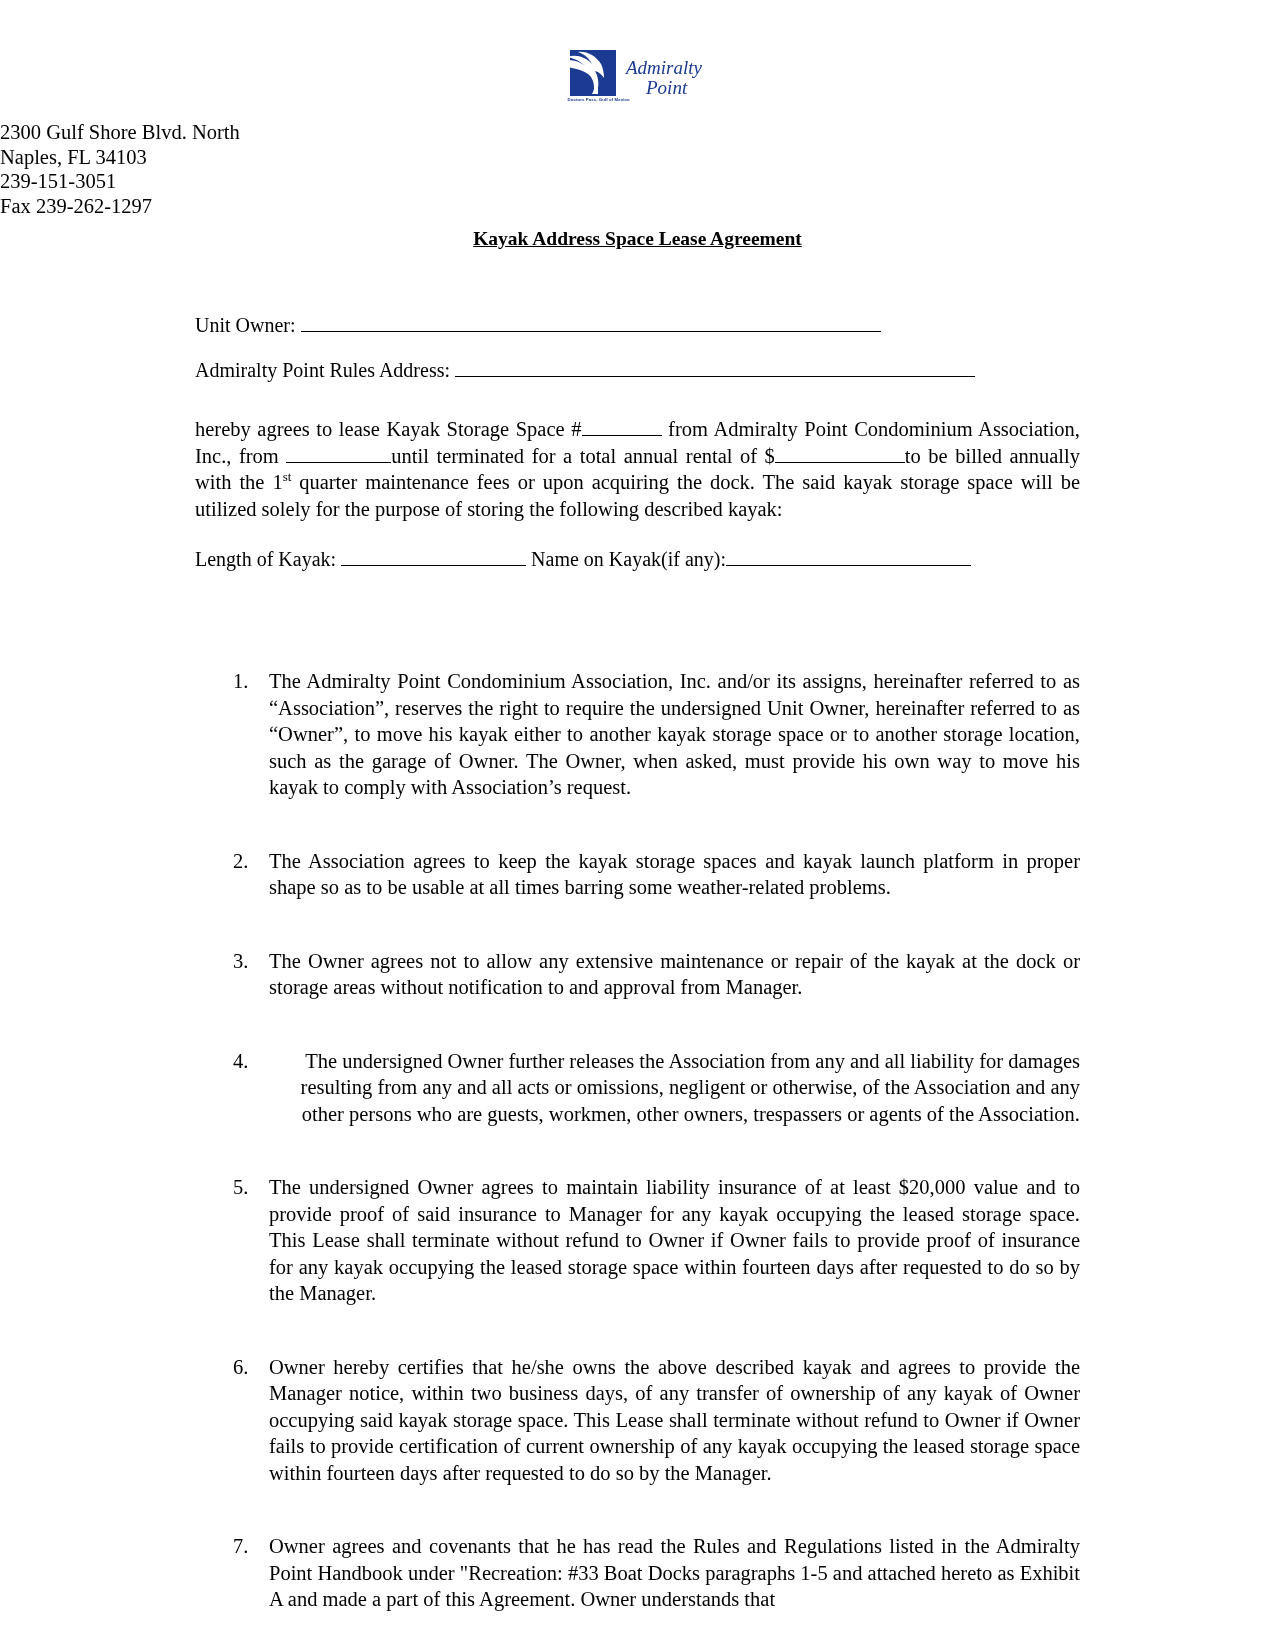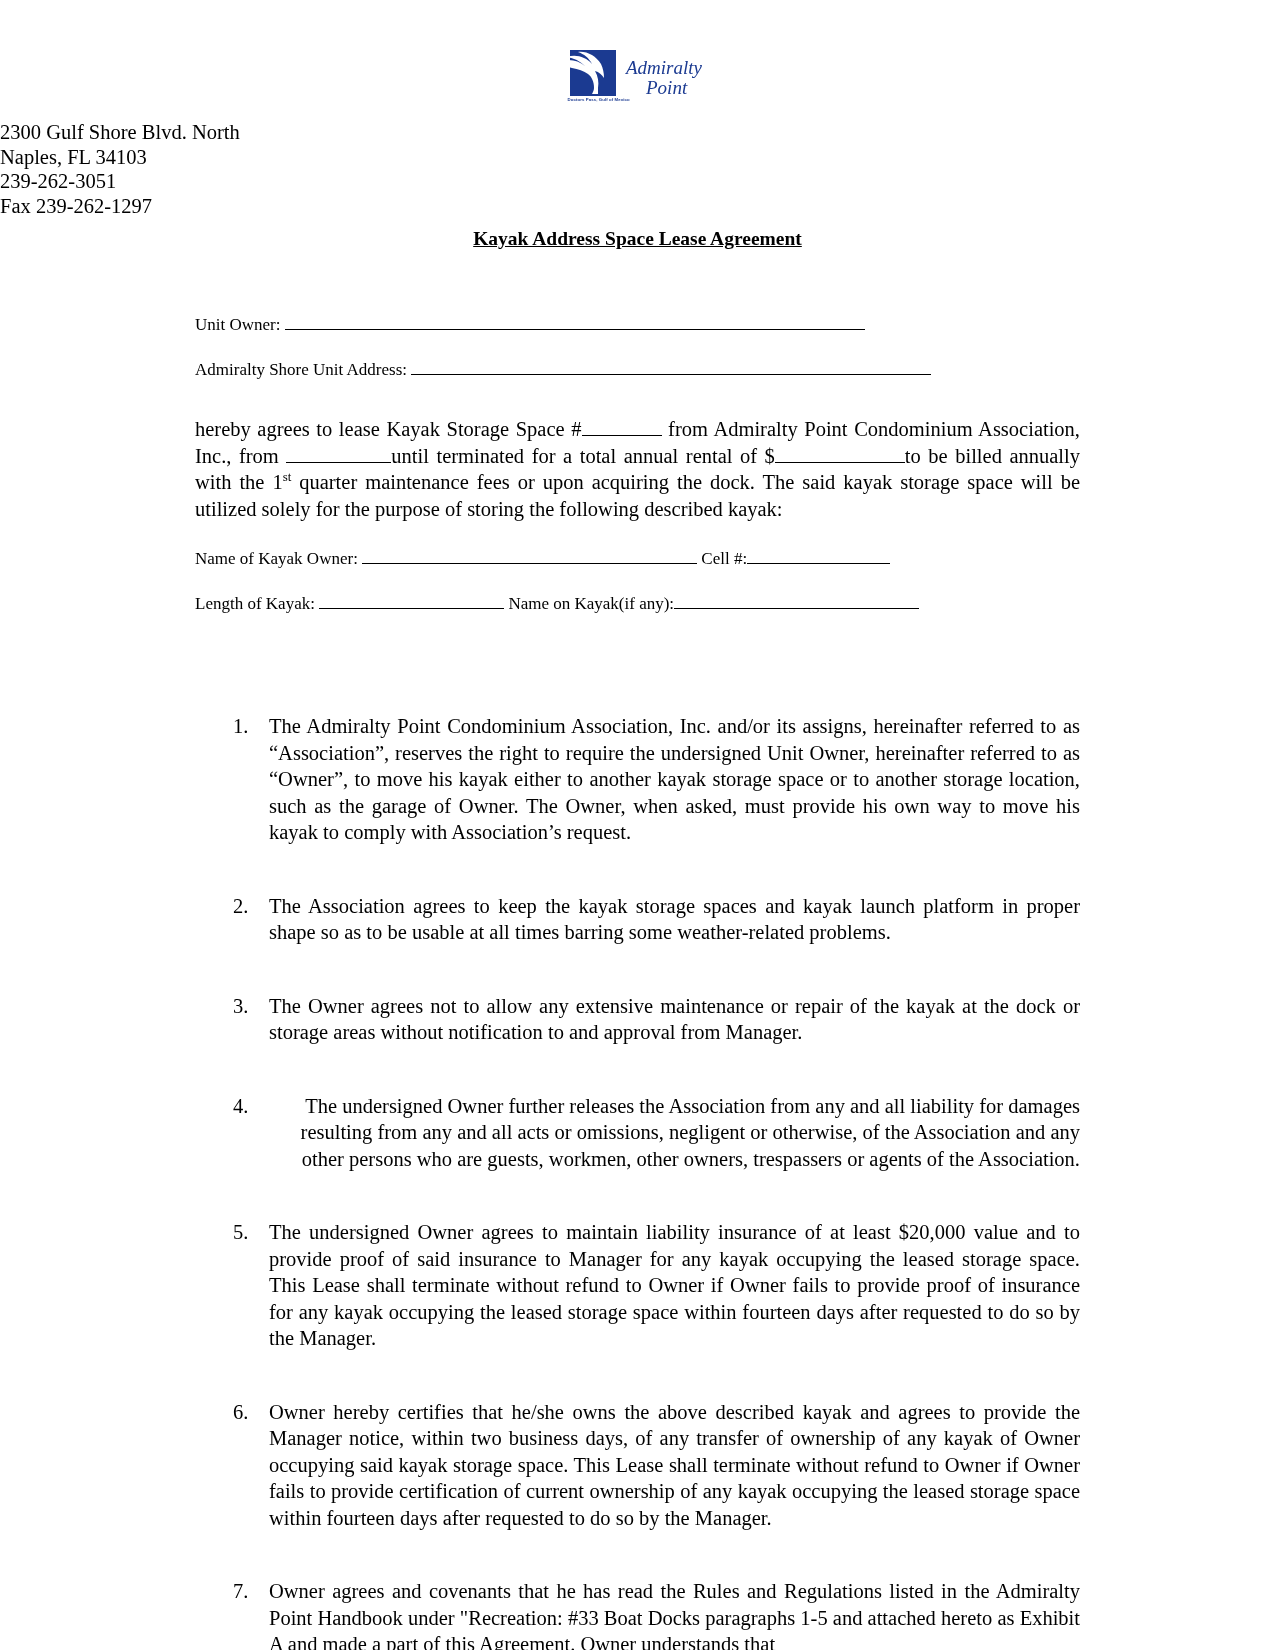"239-262-3051" div { text: 239-262-3051 -> 239-151-3051 }
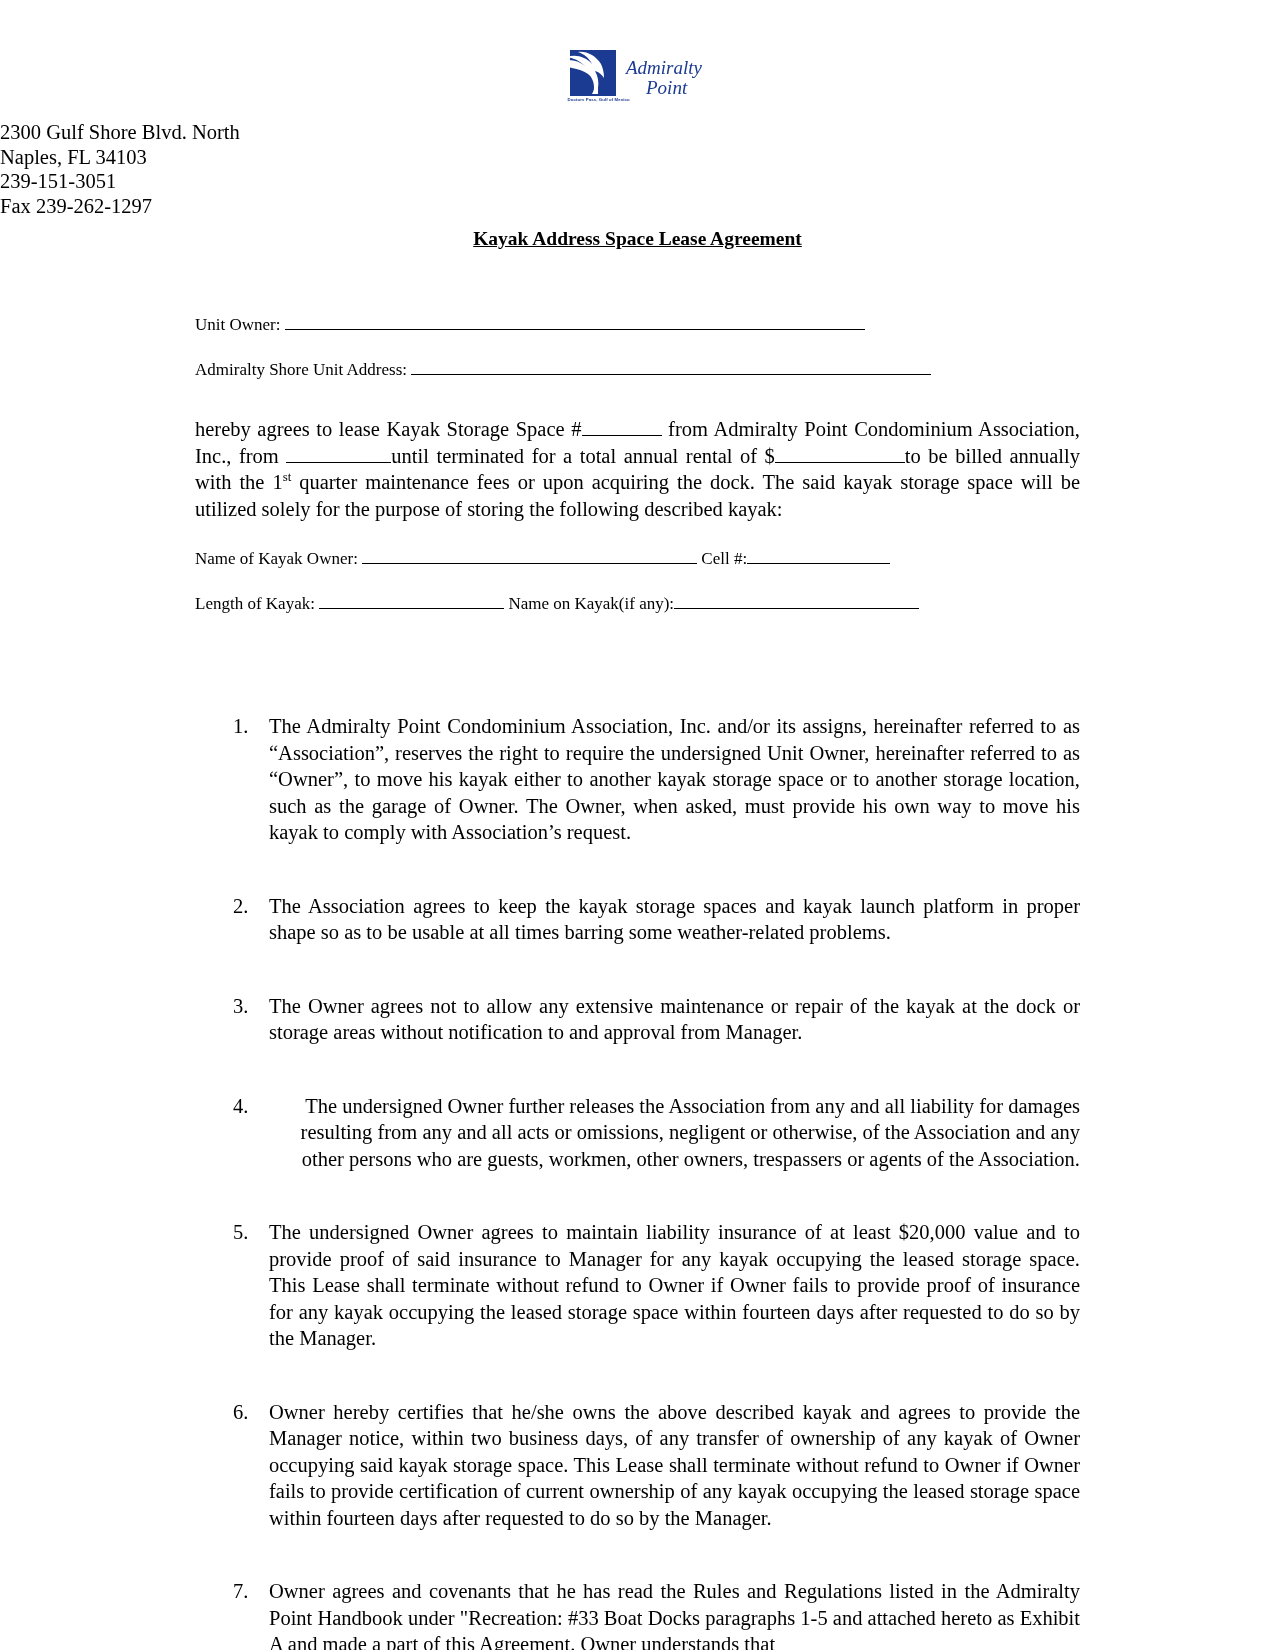"Unit Owner:" .field-line { font-size: 17px -> 20px }
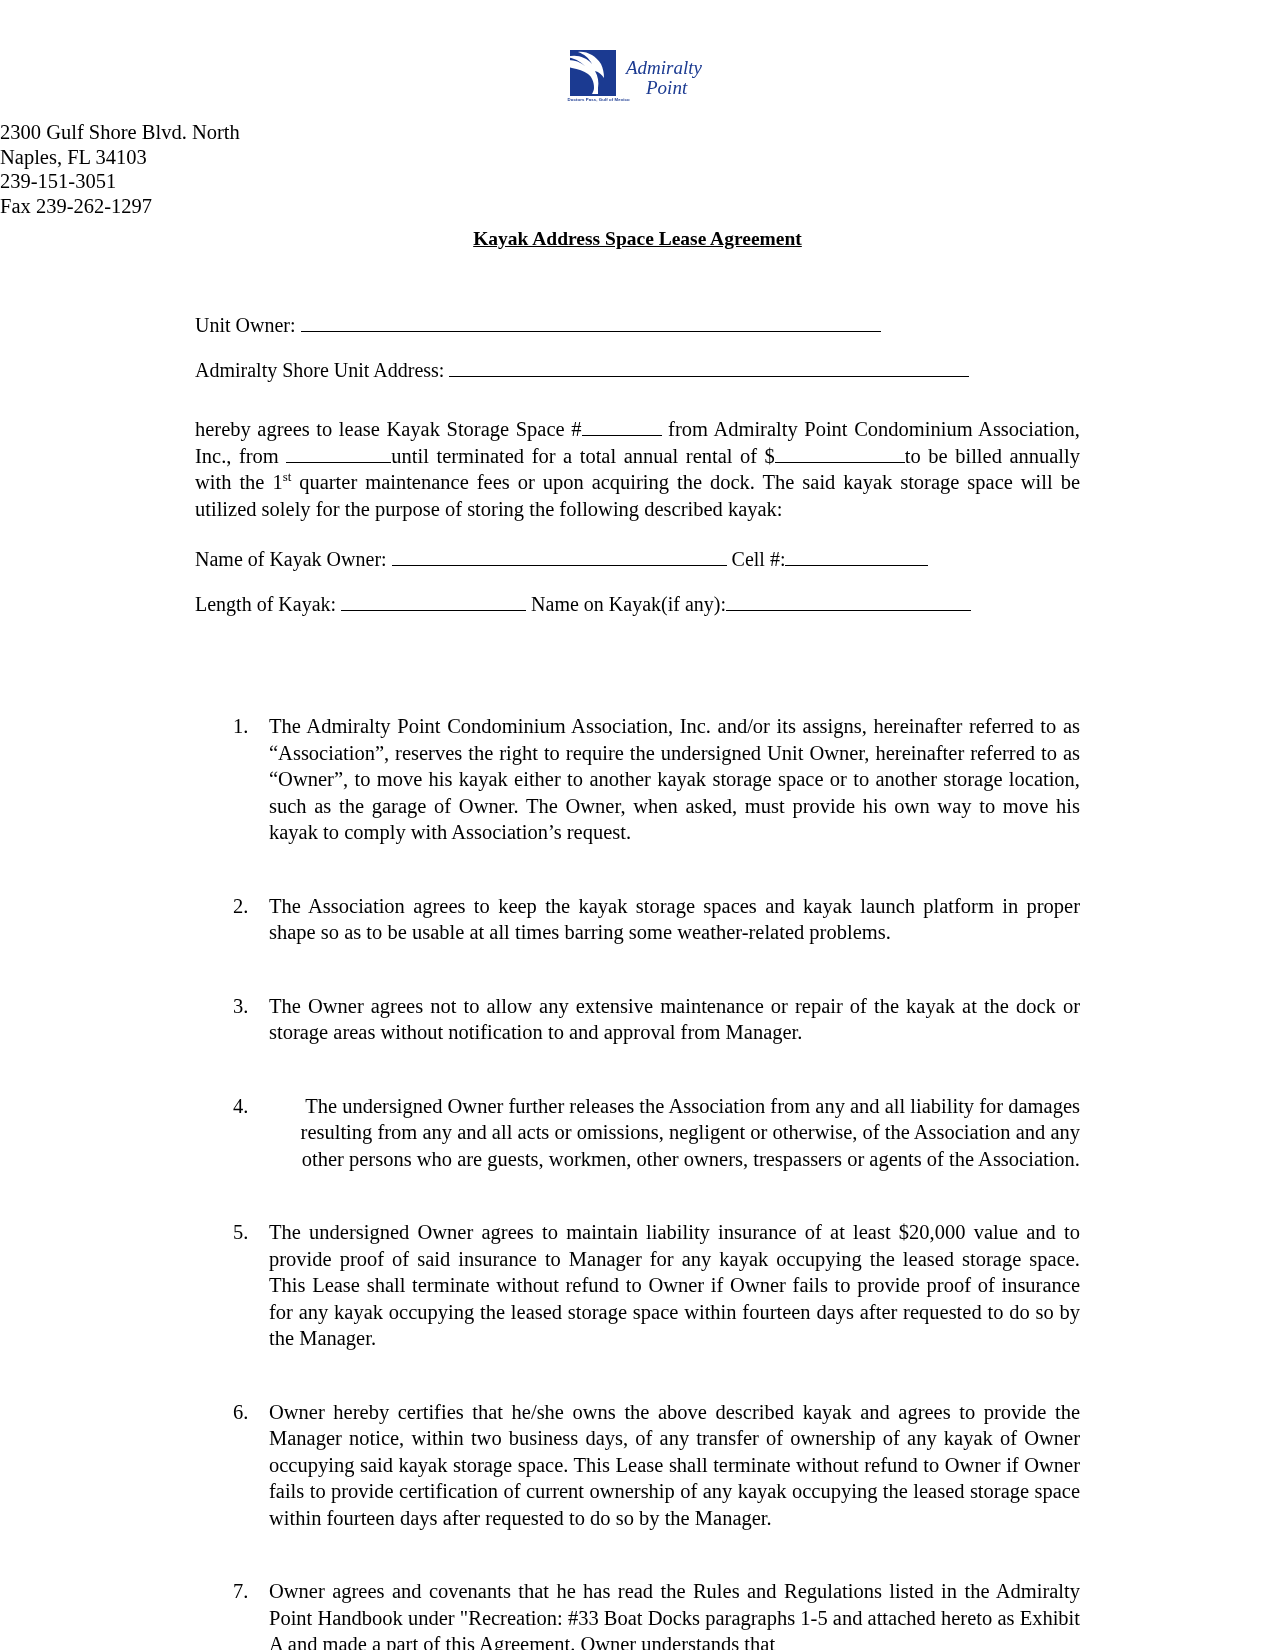"Admiralty Shore Unit Address:" span { text: Shore Unit -> Point Rules }
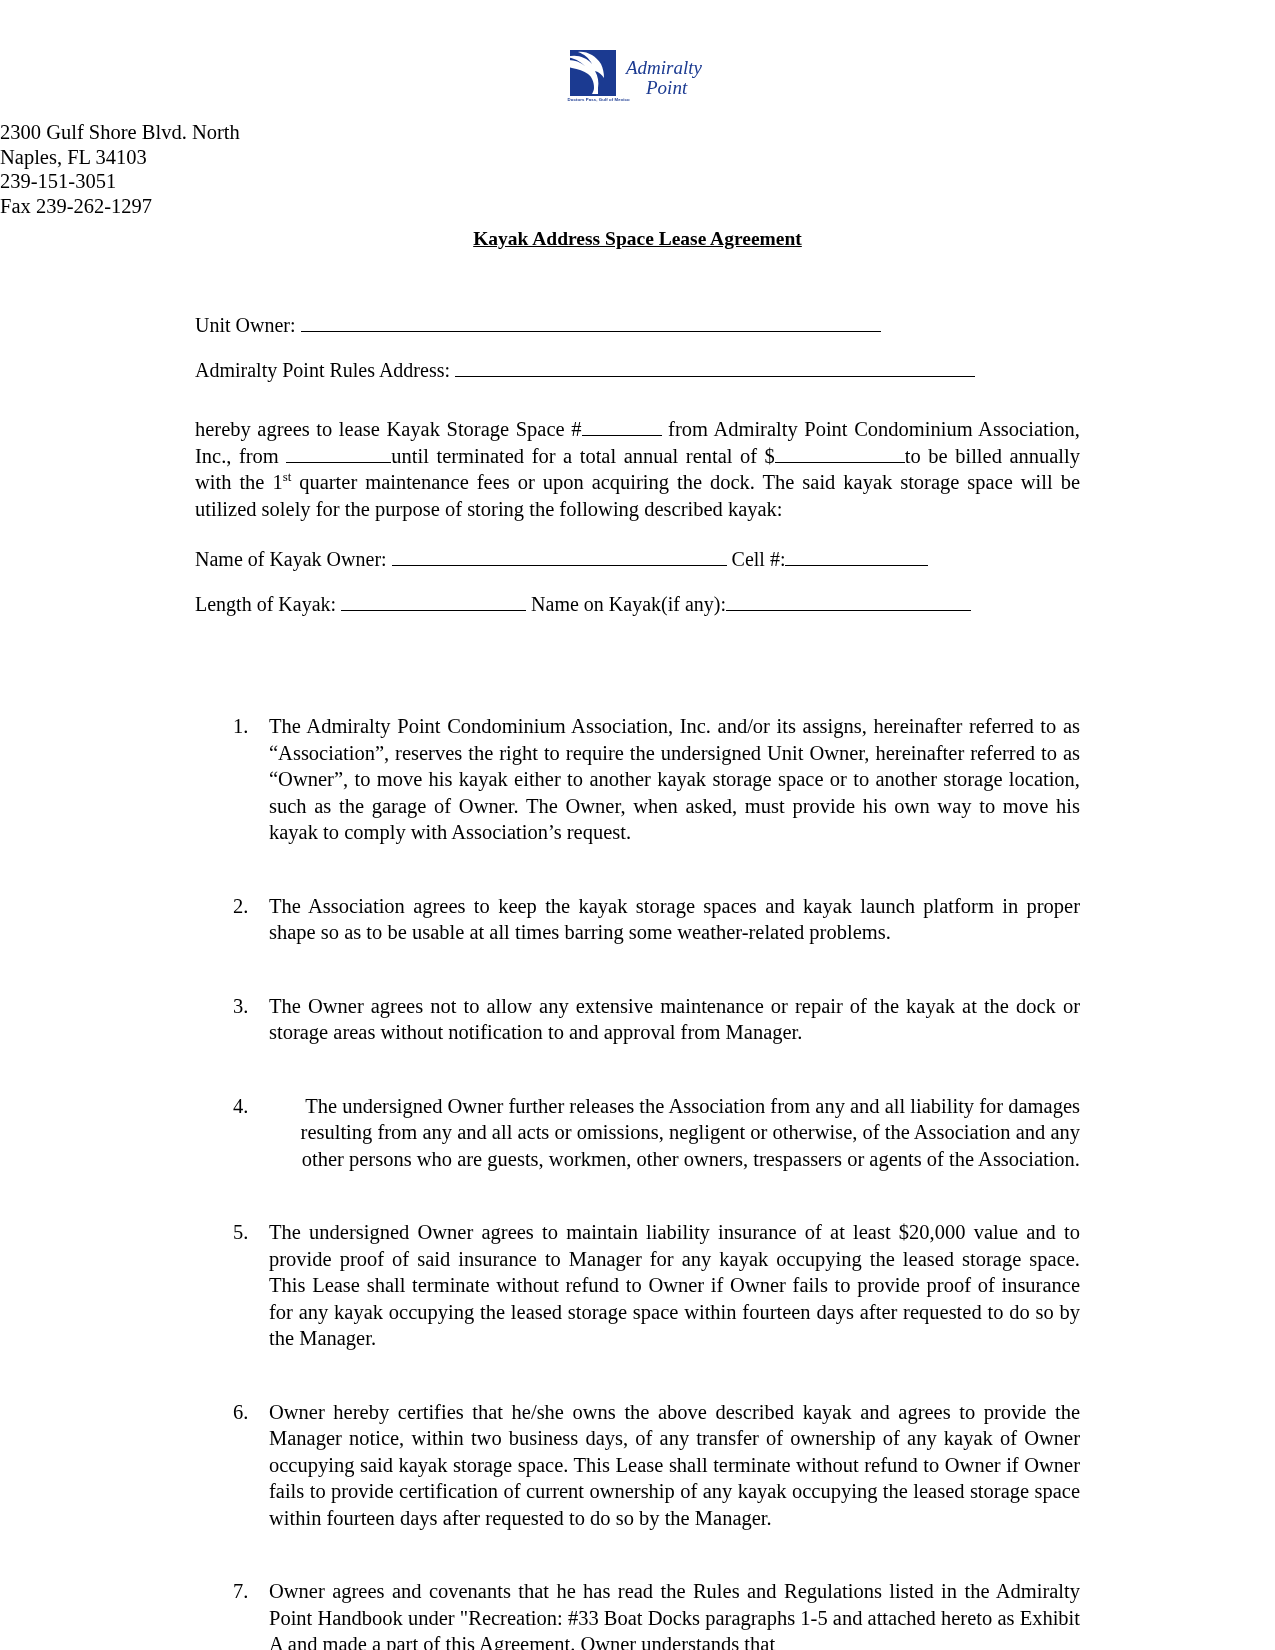"Name of Kayak Owner: Cell" div.field-line { html: <div> <span>Name of Kayak Owner:</span> <span></span> <span>Cell #:</span><span></span> </div> -> none }
